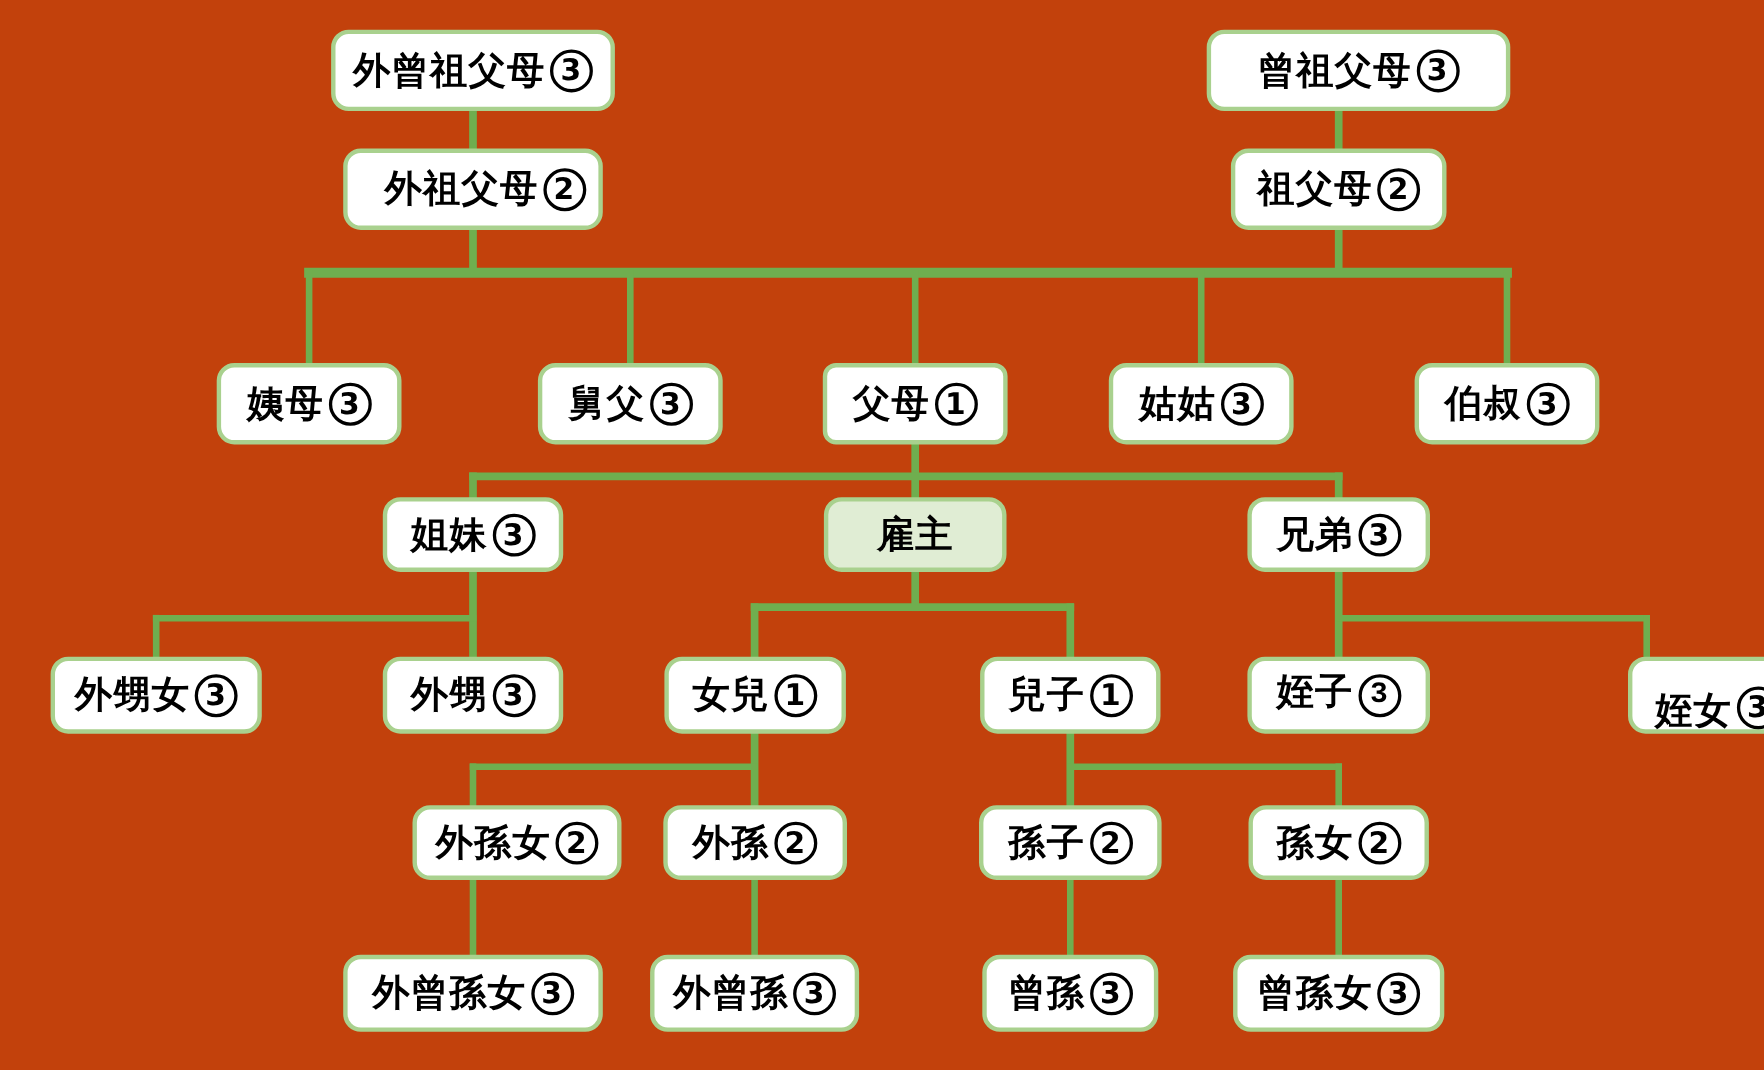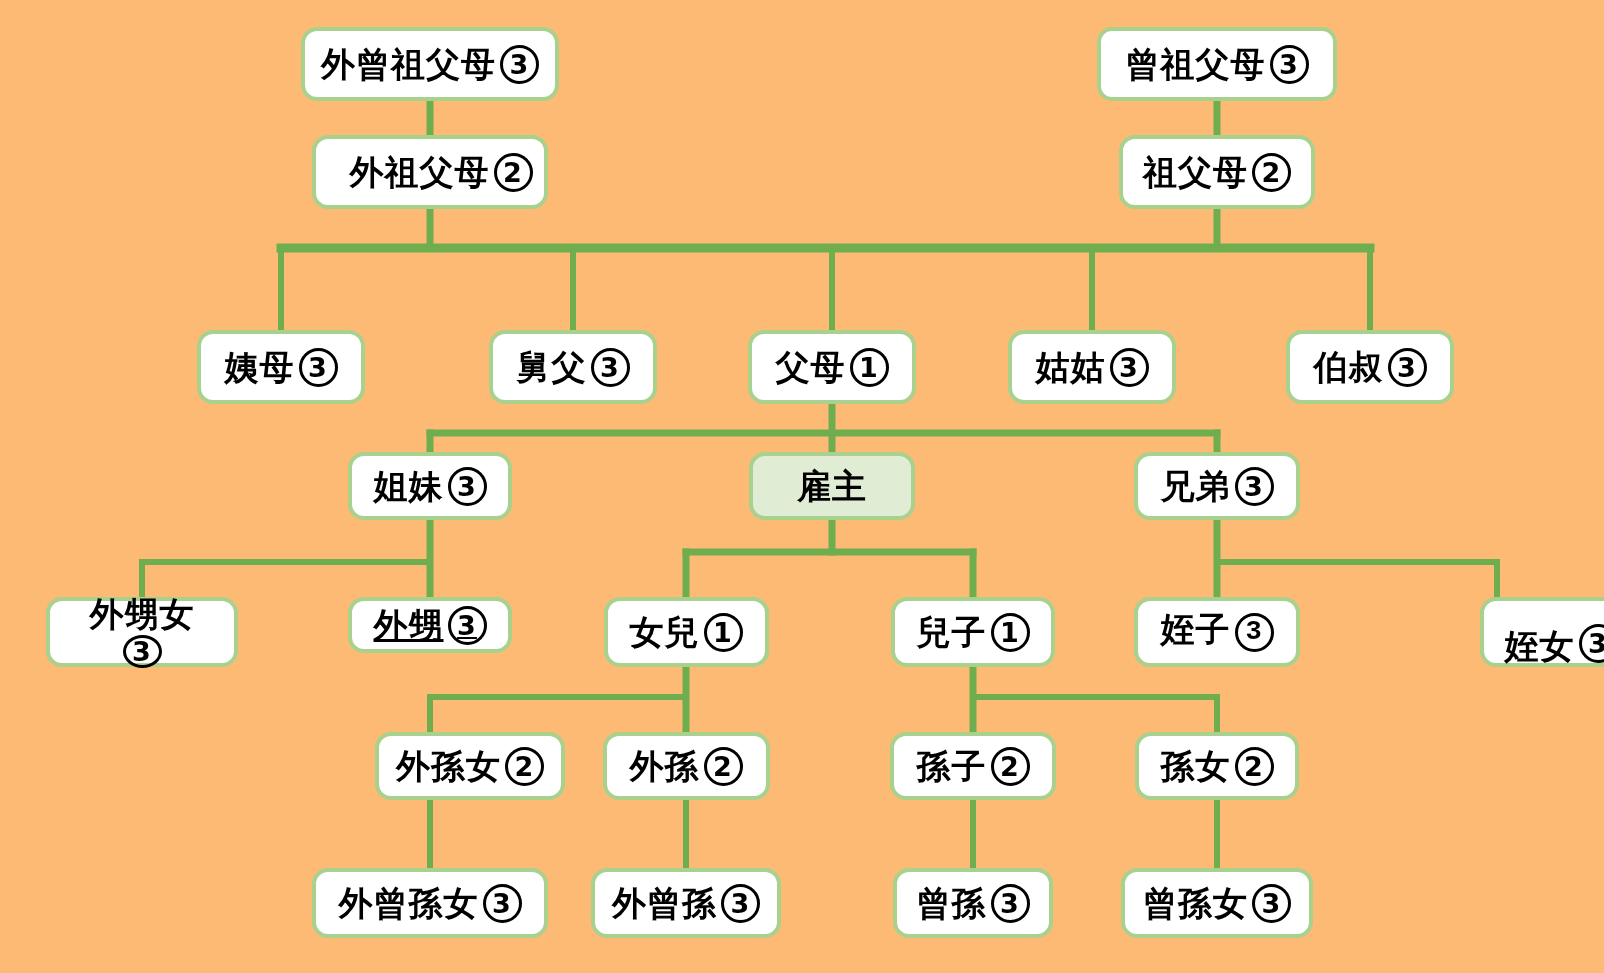"外曾祖父母" #tree { background: #fdba74 -> #c2410c }
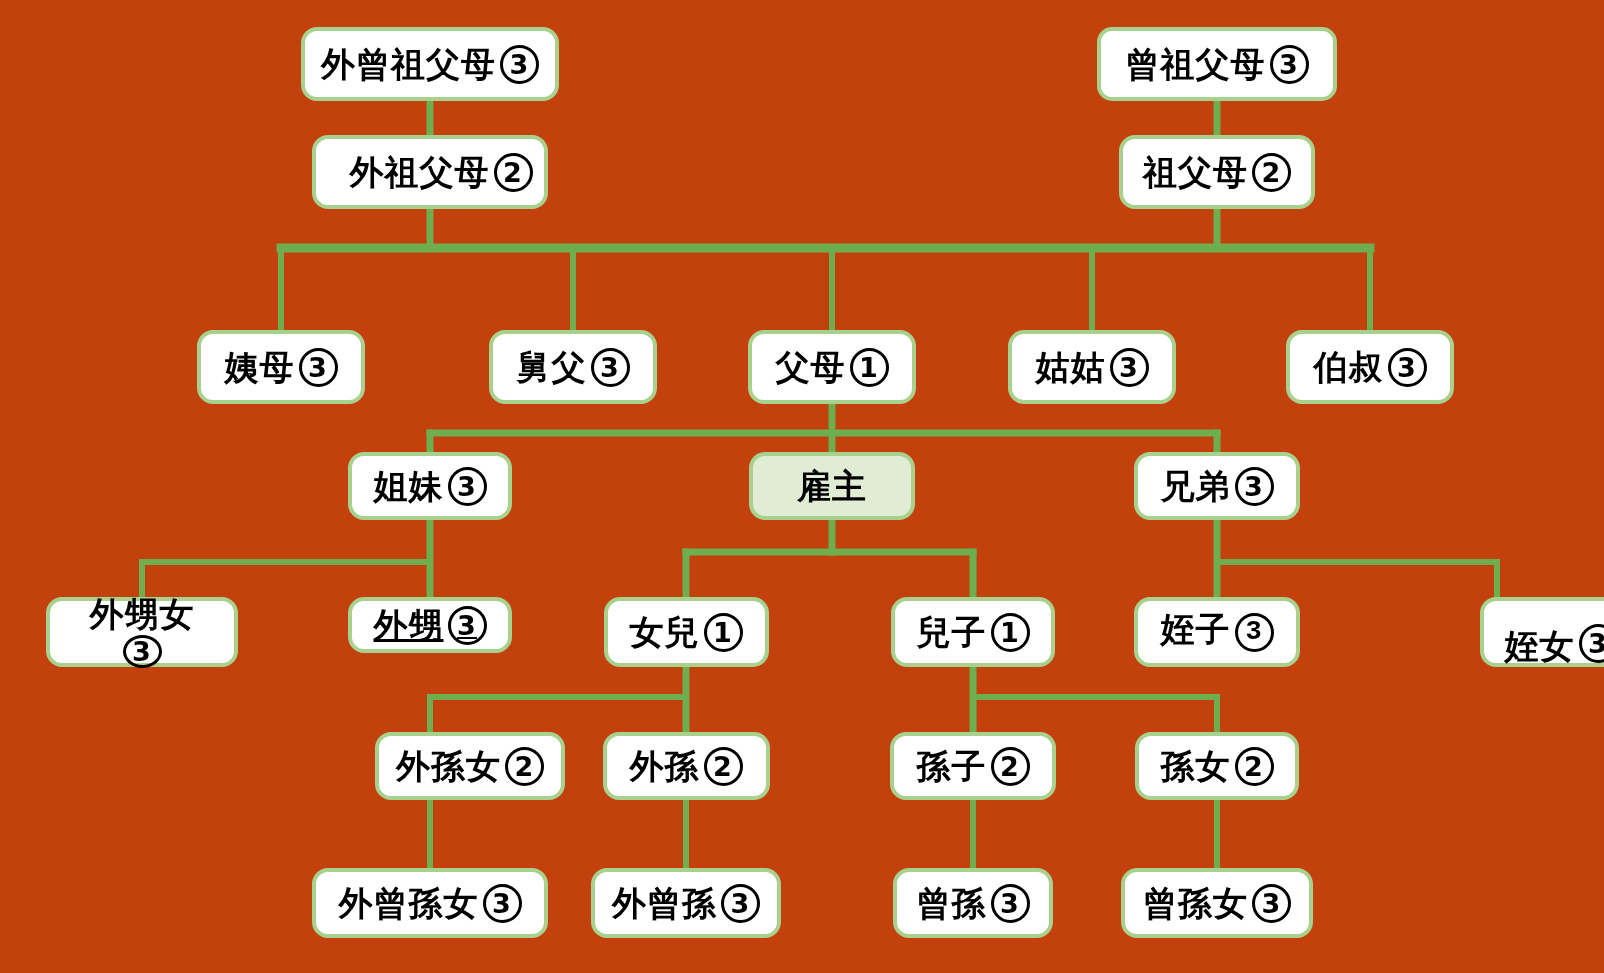"曾祖父母" div.node { border-radius: 15px -> none; width: 240px -> 276px }
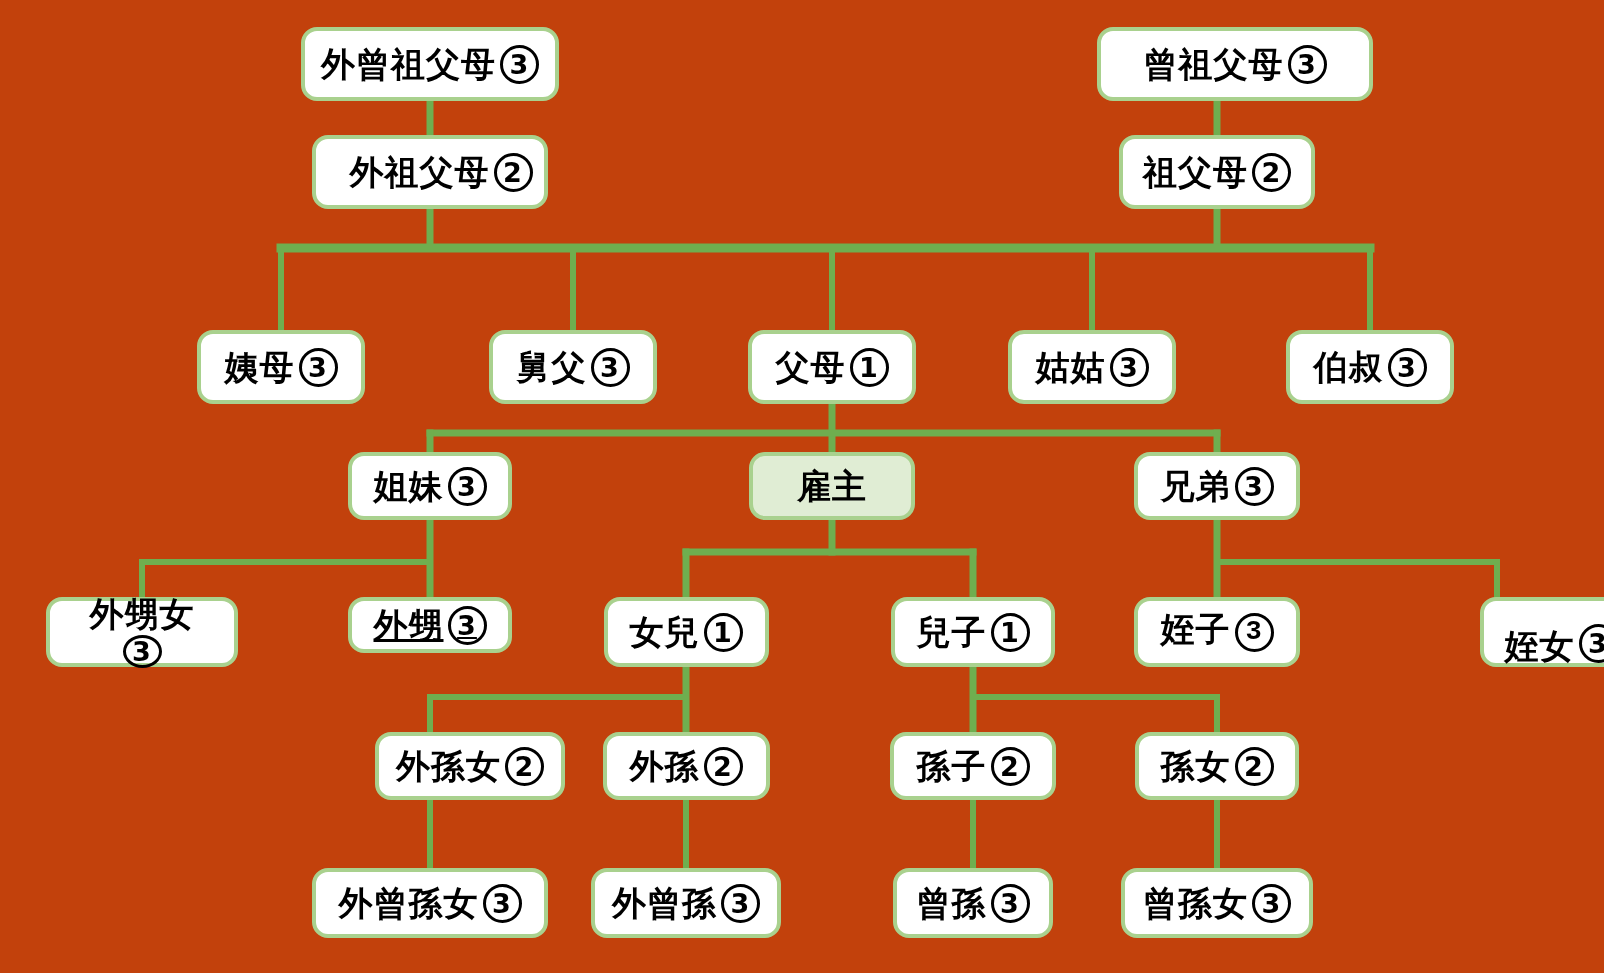"父母" div.node { border-radius: none -> 12px }
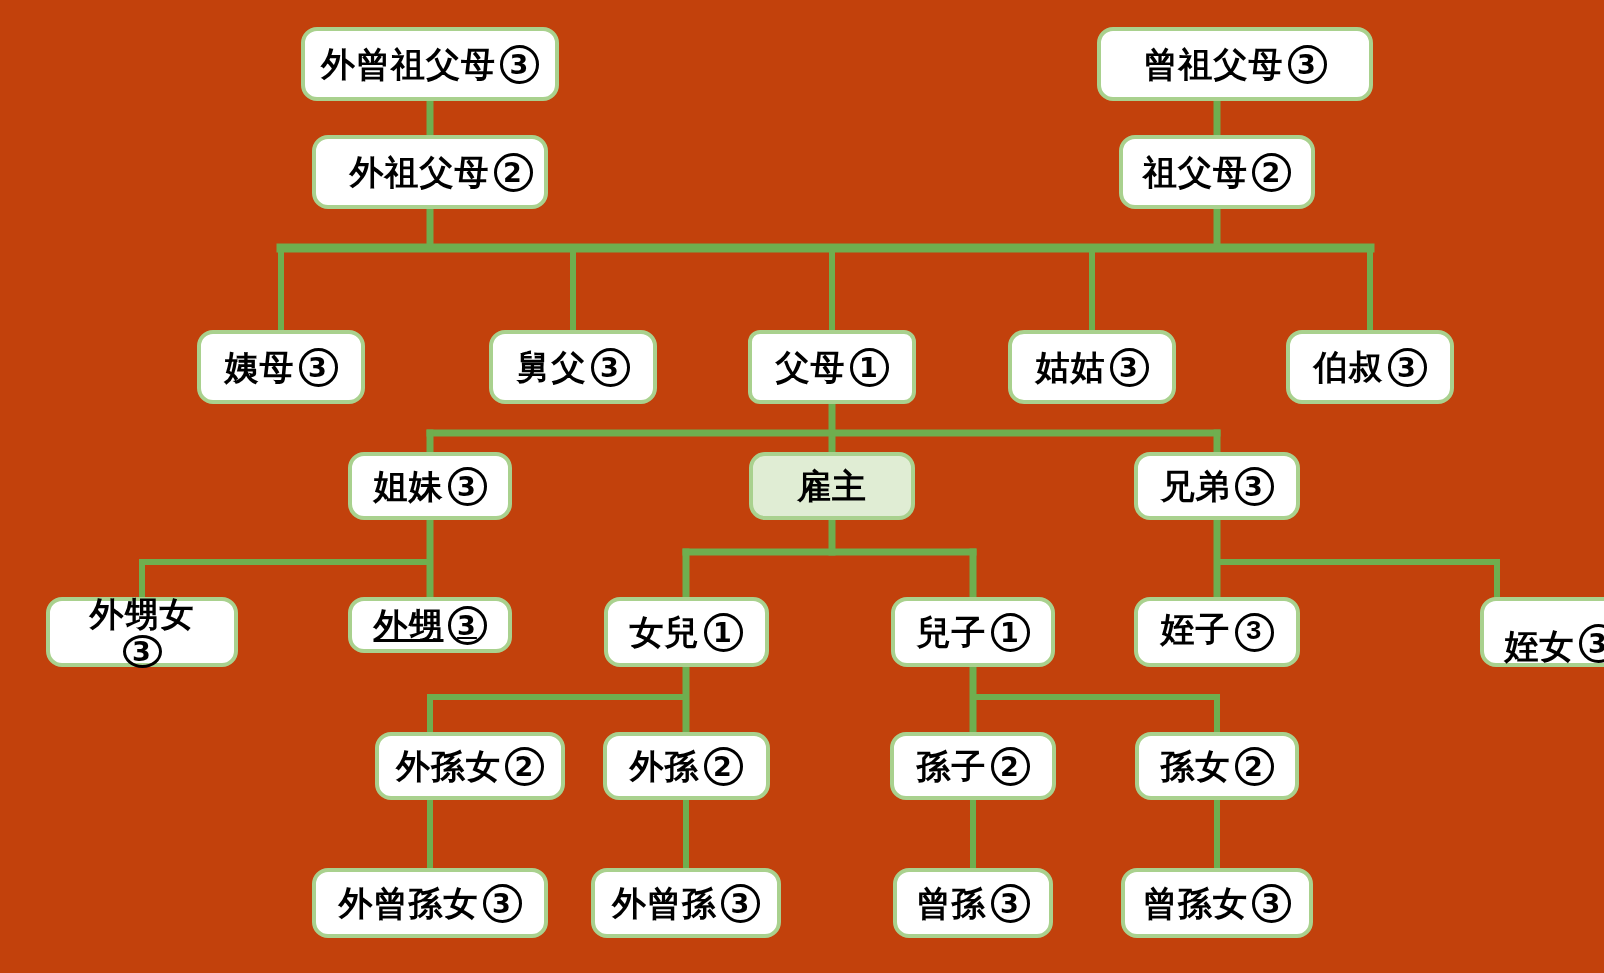"外甥女" div.node { flex-direction: column -> none }
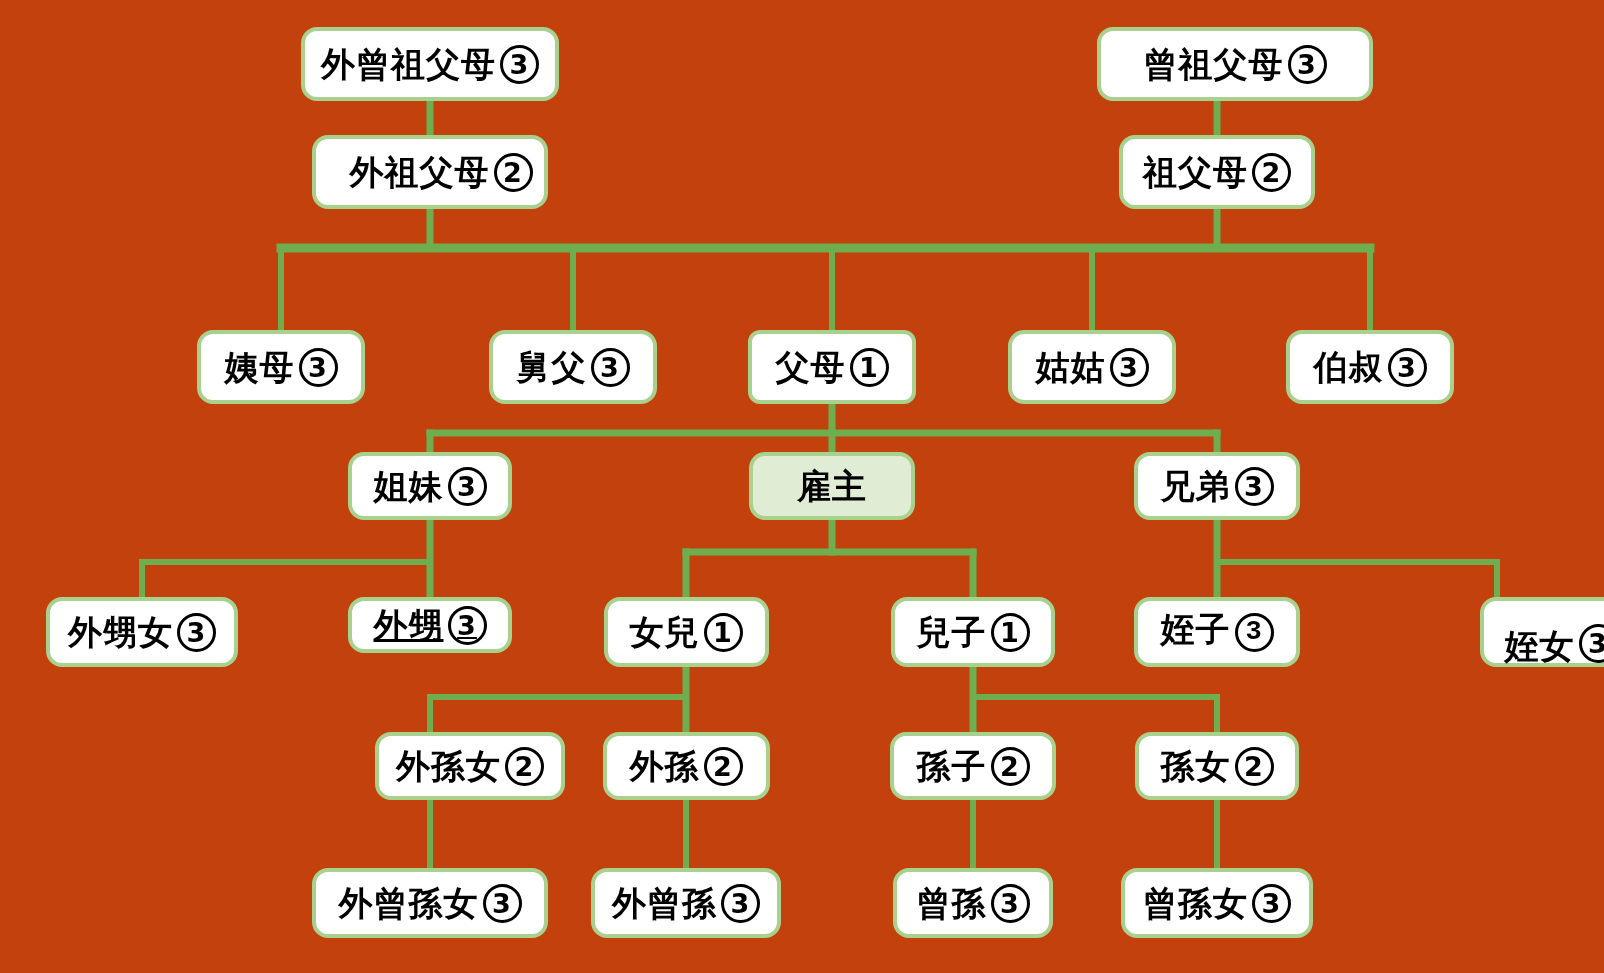"外甥" div.node { height: 56px -> 70px; text-decoration: underline -> none }
